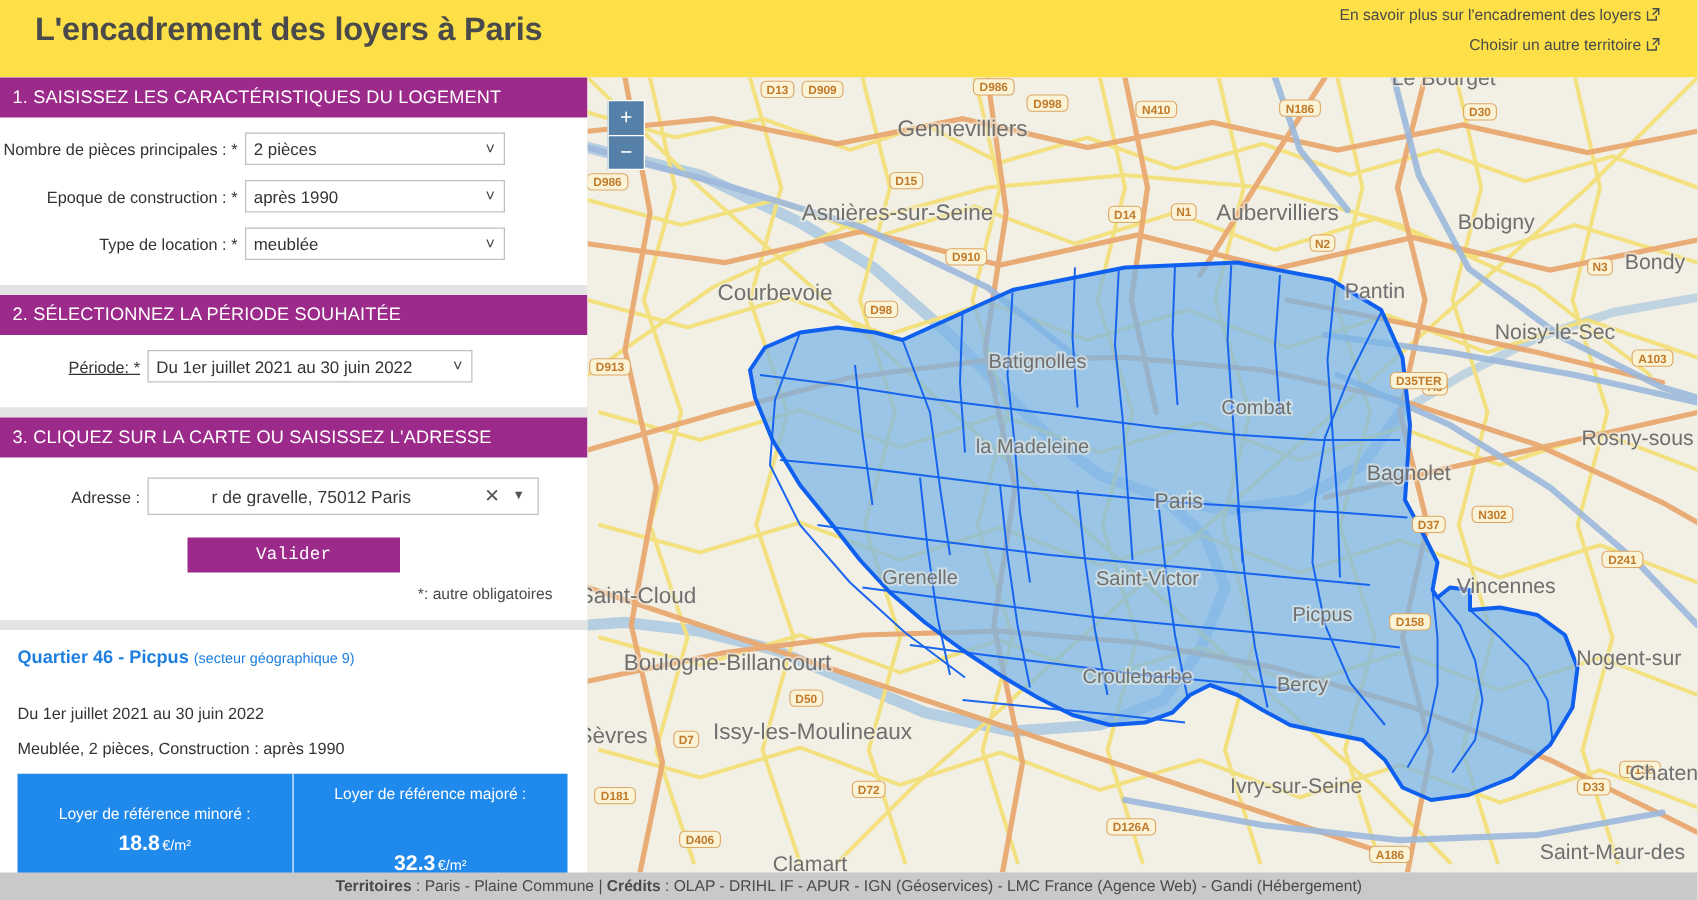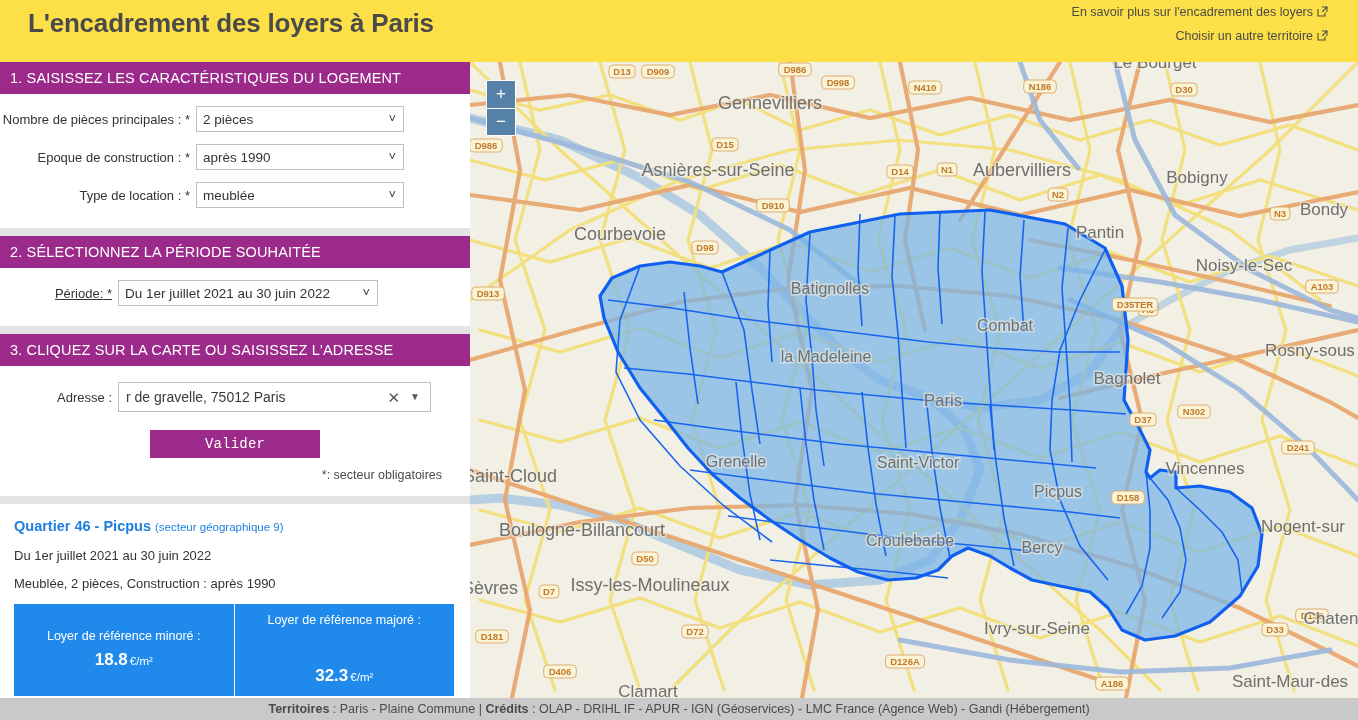"r de gravelle, 75012 Paris" .addr-input { text-align: none -> center }
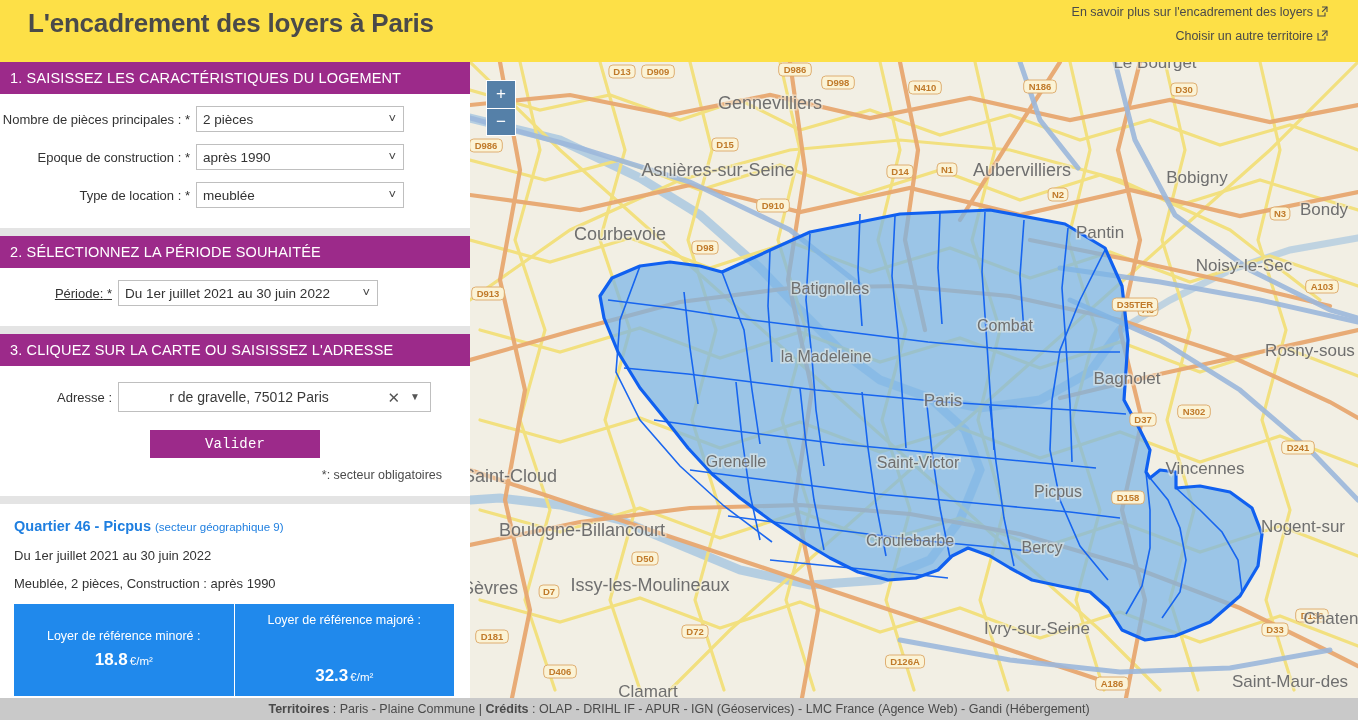"*: secteur obligatoires" div { text: secteur -> autre }
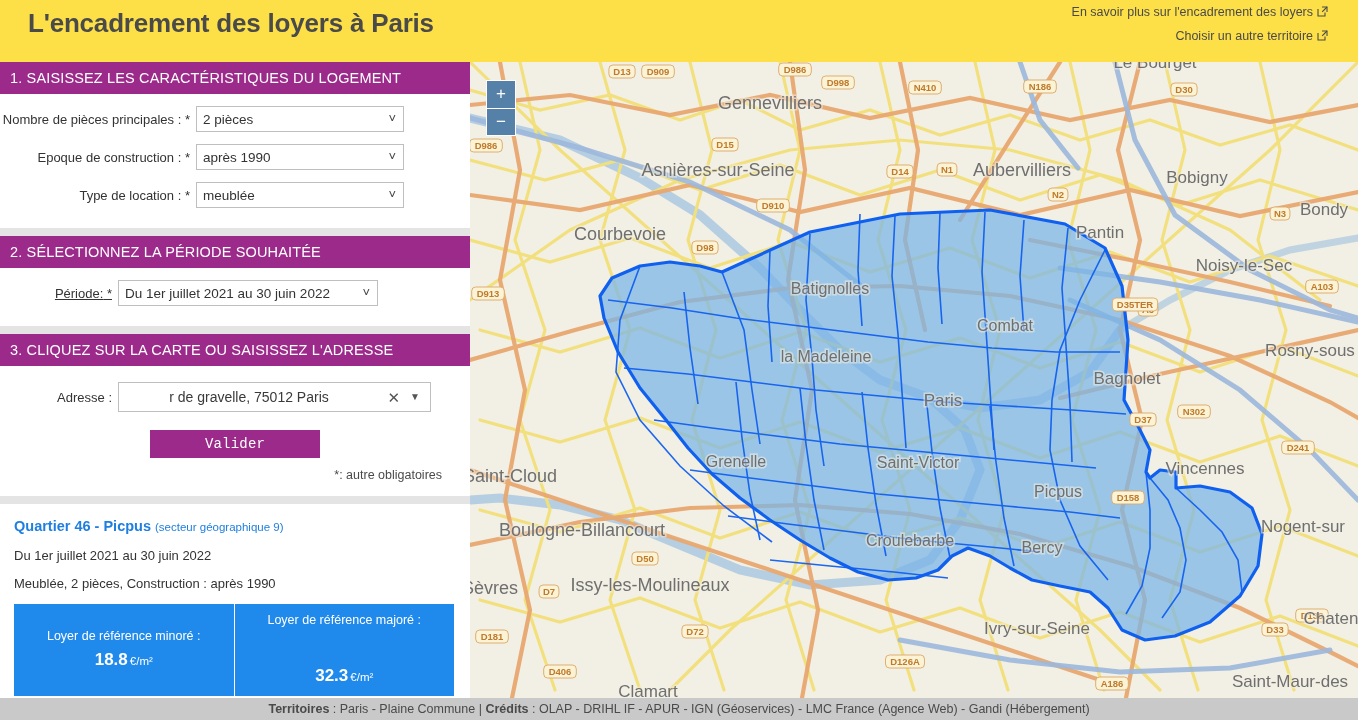"Quartier 46 - Picpus (secteur" #quartier-line { margin-bottom: 14px -> 29px }
